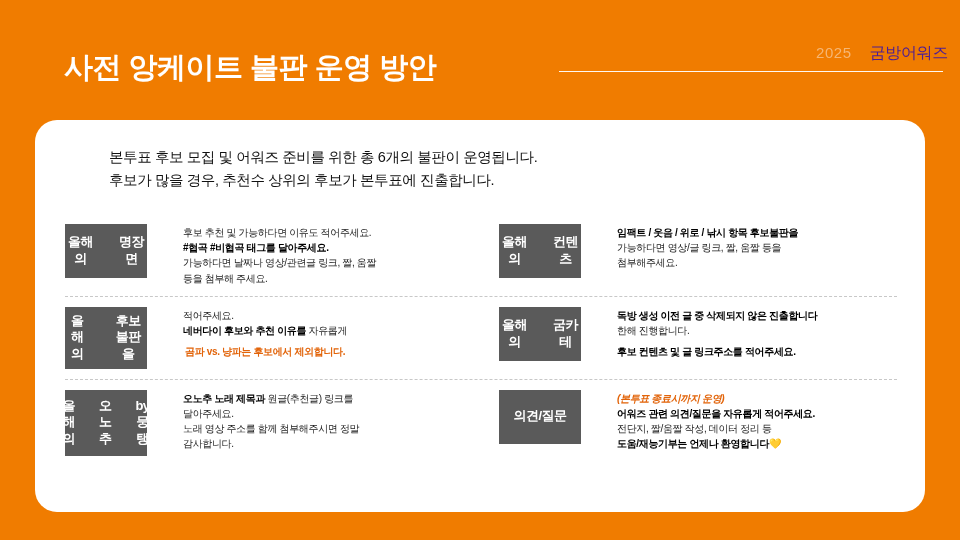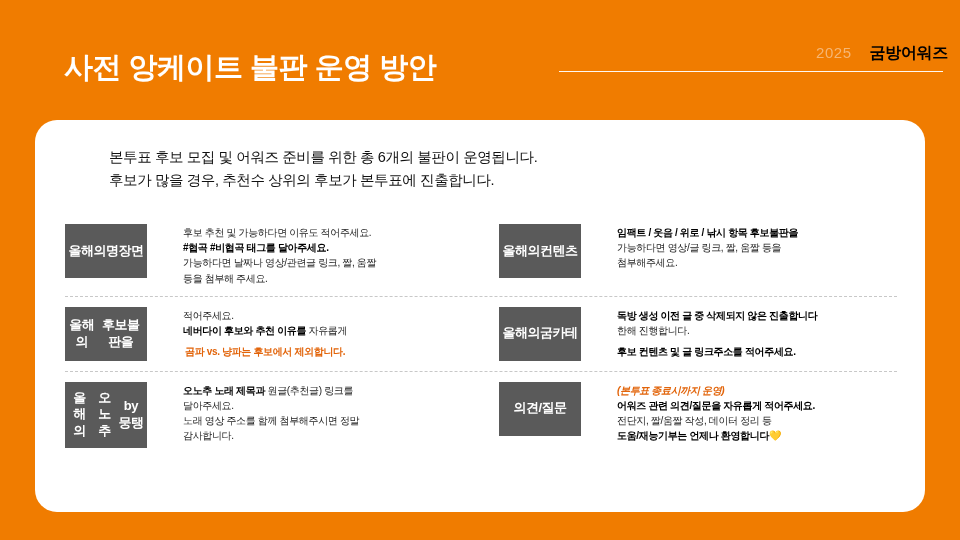"굼방어워즈" .brand-name { color: #000000 -> #4c1d95; font-weight: bold -> normal }
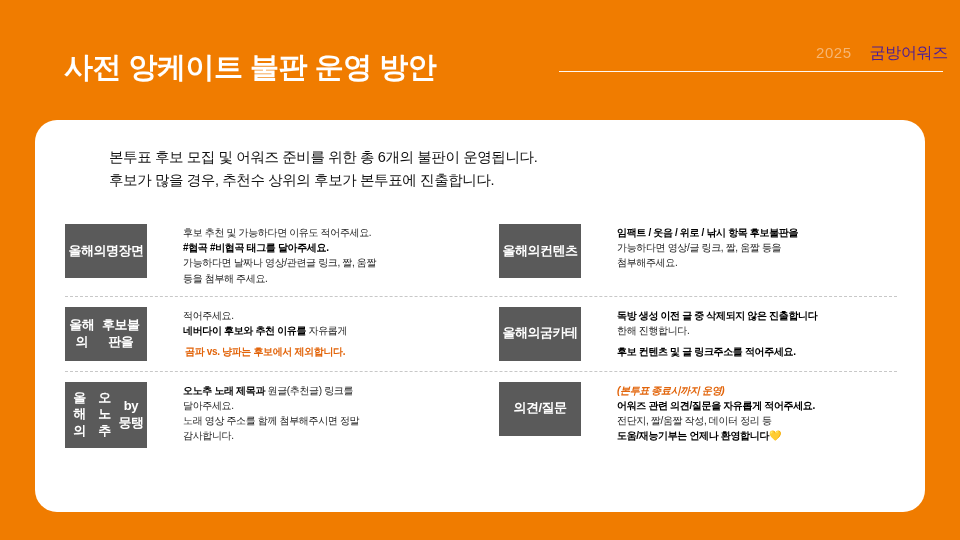"올해의" .tag { gap: none -> 12px }
